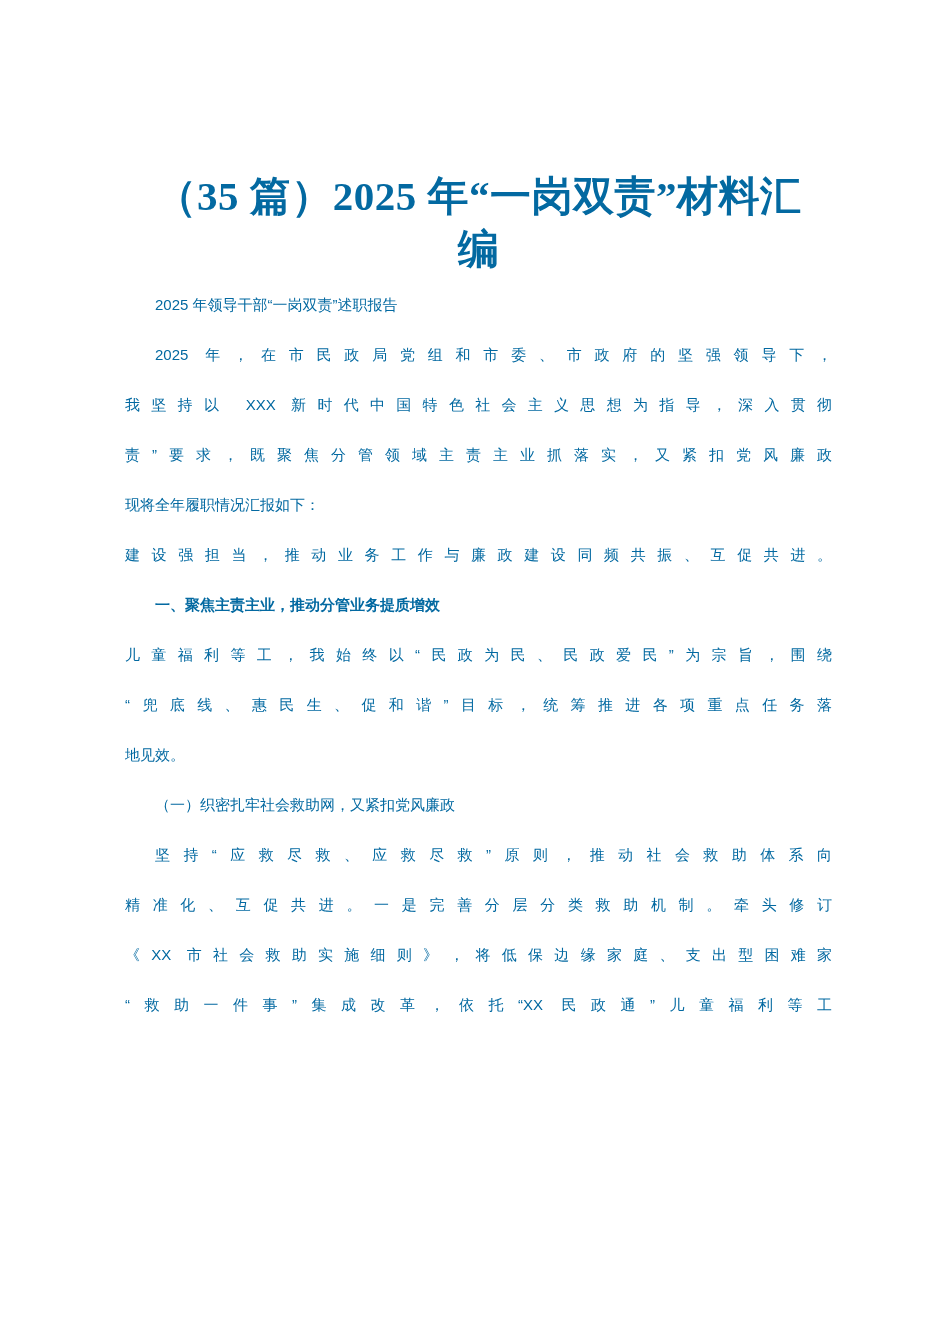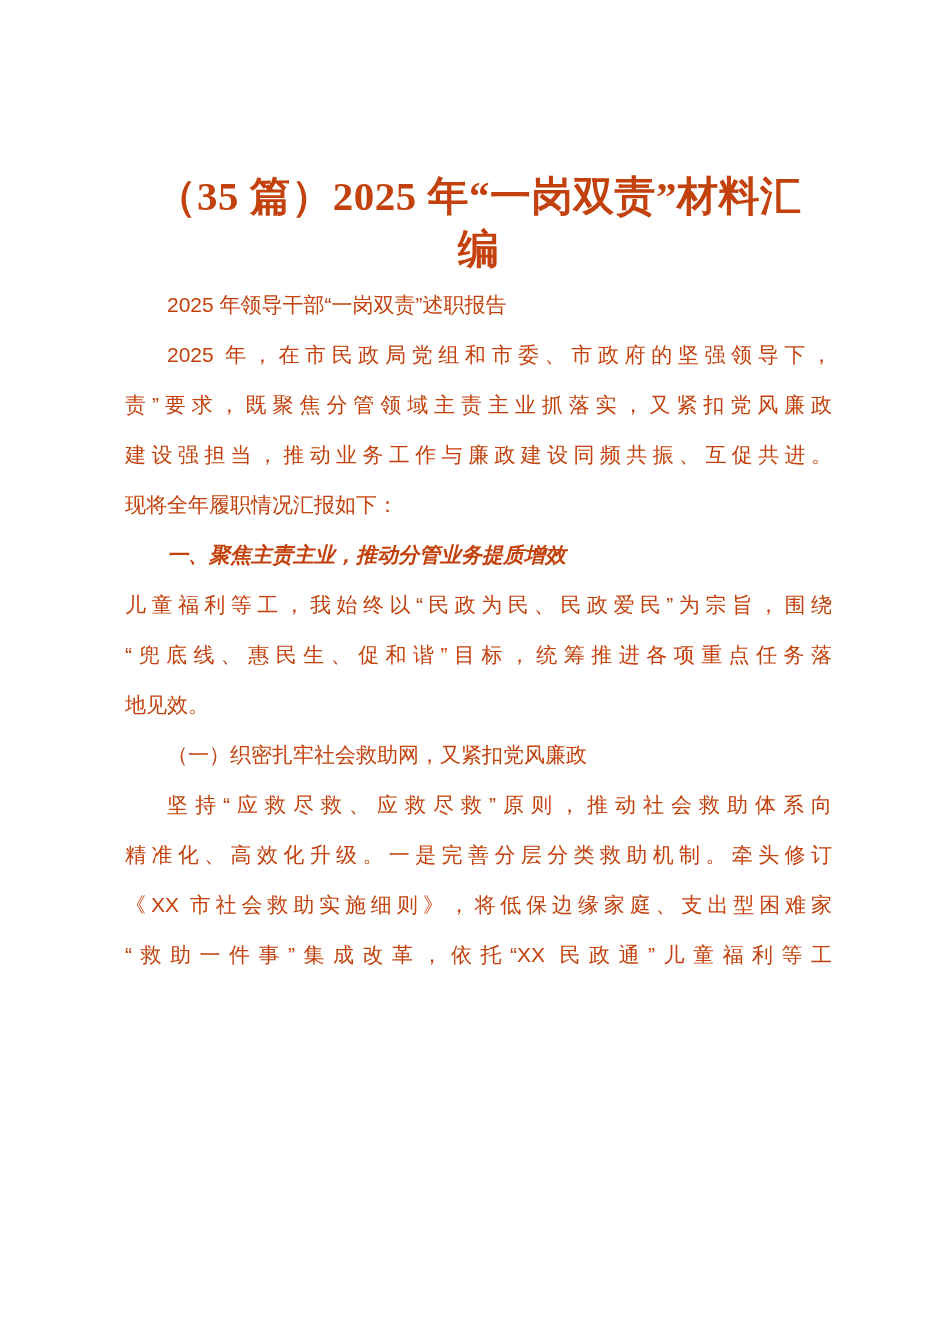"（35 篇）2025 年“一岗双责”材料汇" .page { color: #c2410c -> #0369a1 }
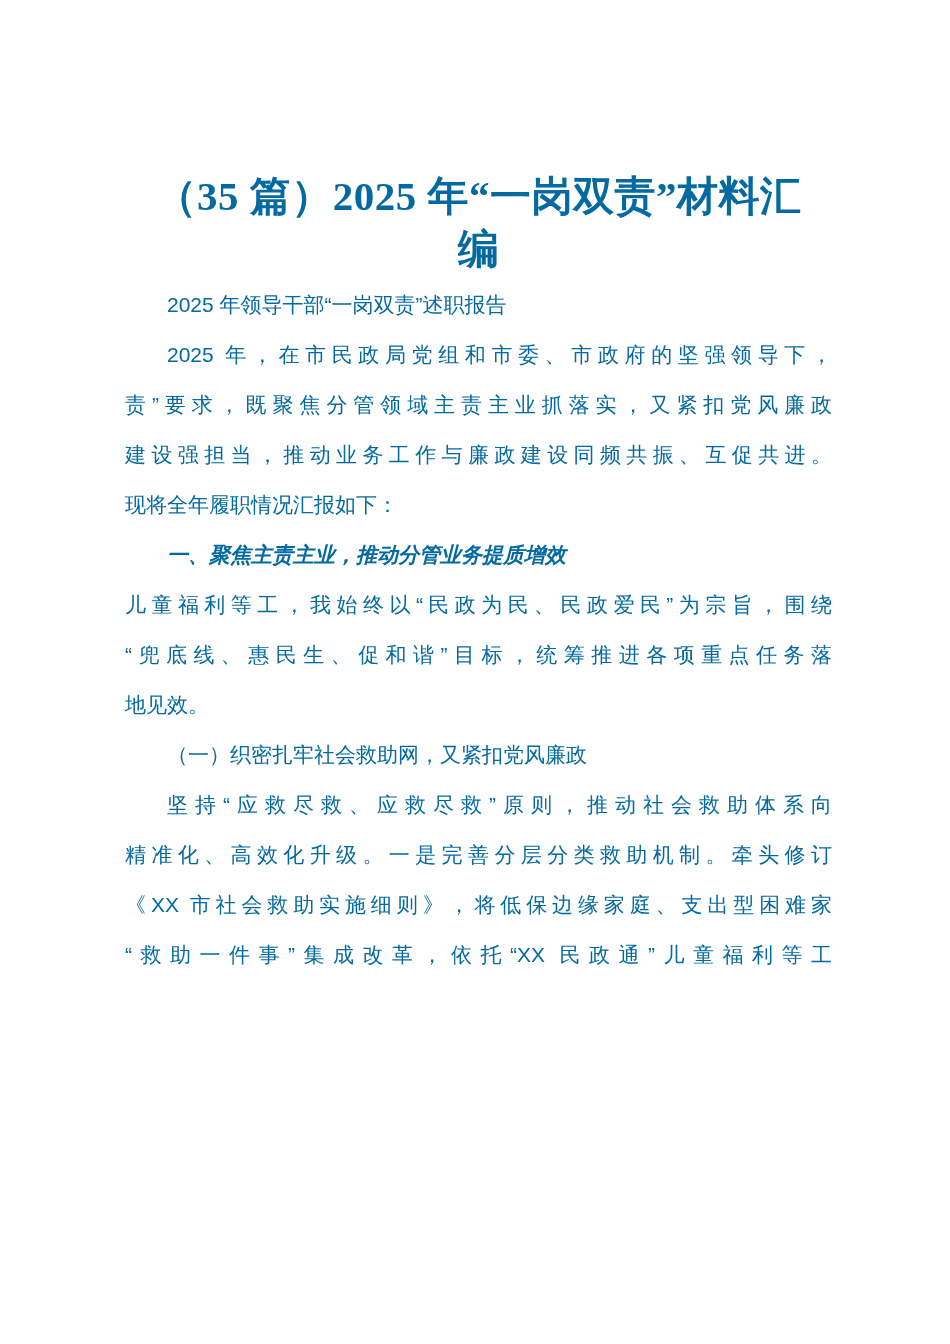"2025 年领导干部“一岗双责”述职报告" .doc-body { font-size: 21px -> 15px }
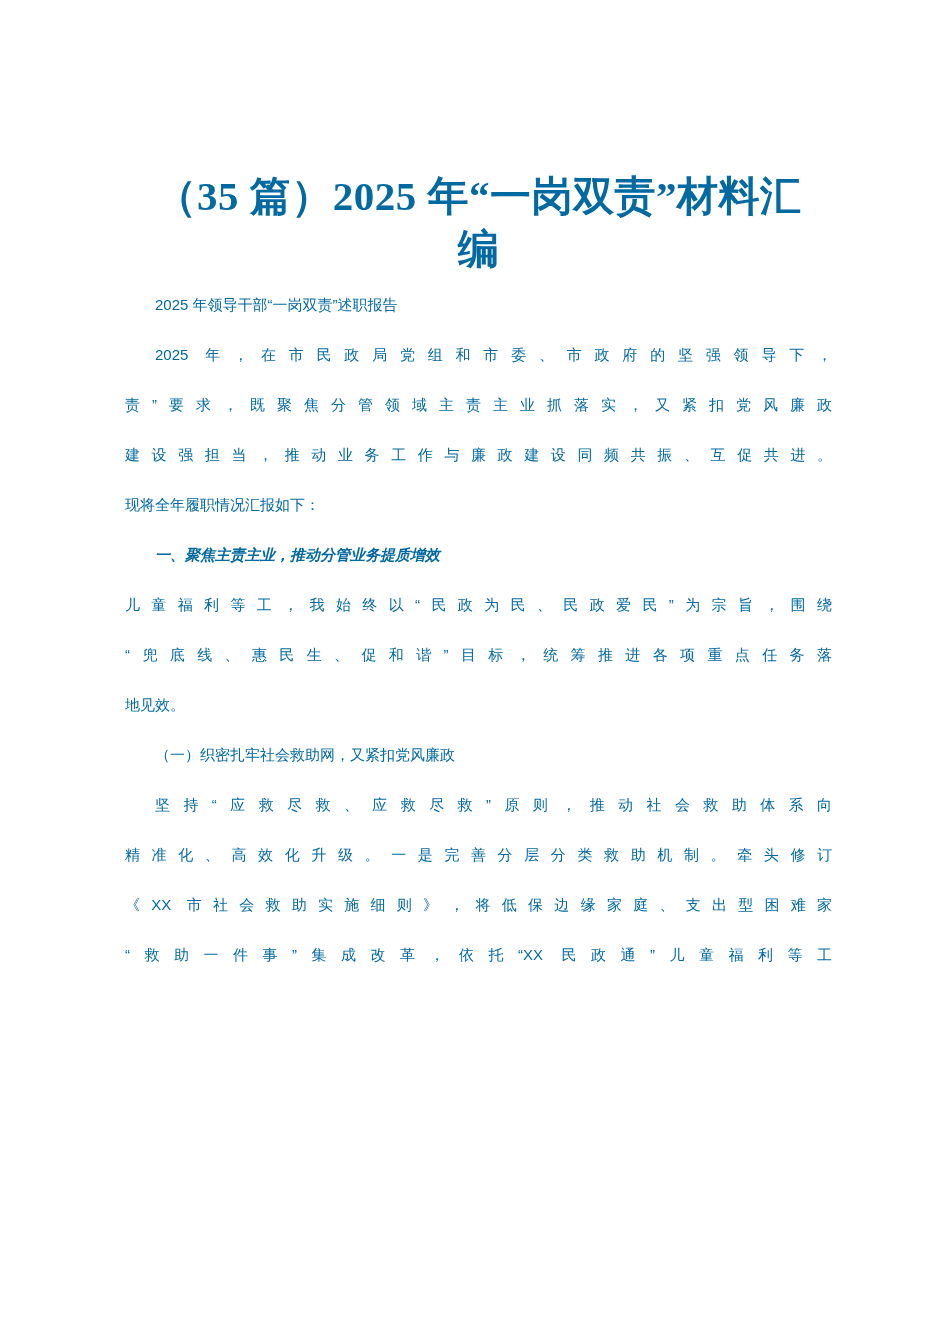"我坚持以 XXX 新时代中国特色社会主义思想为指导，深入贯彻" div.line { html: none -> <div>我坚持以 XXX 新时代中国特色社会主义思想为指导，深入贯彻</div> }
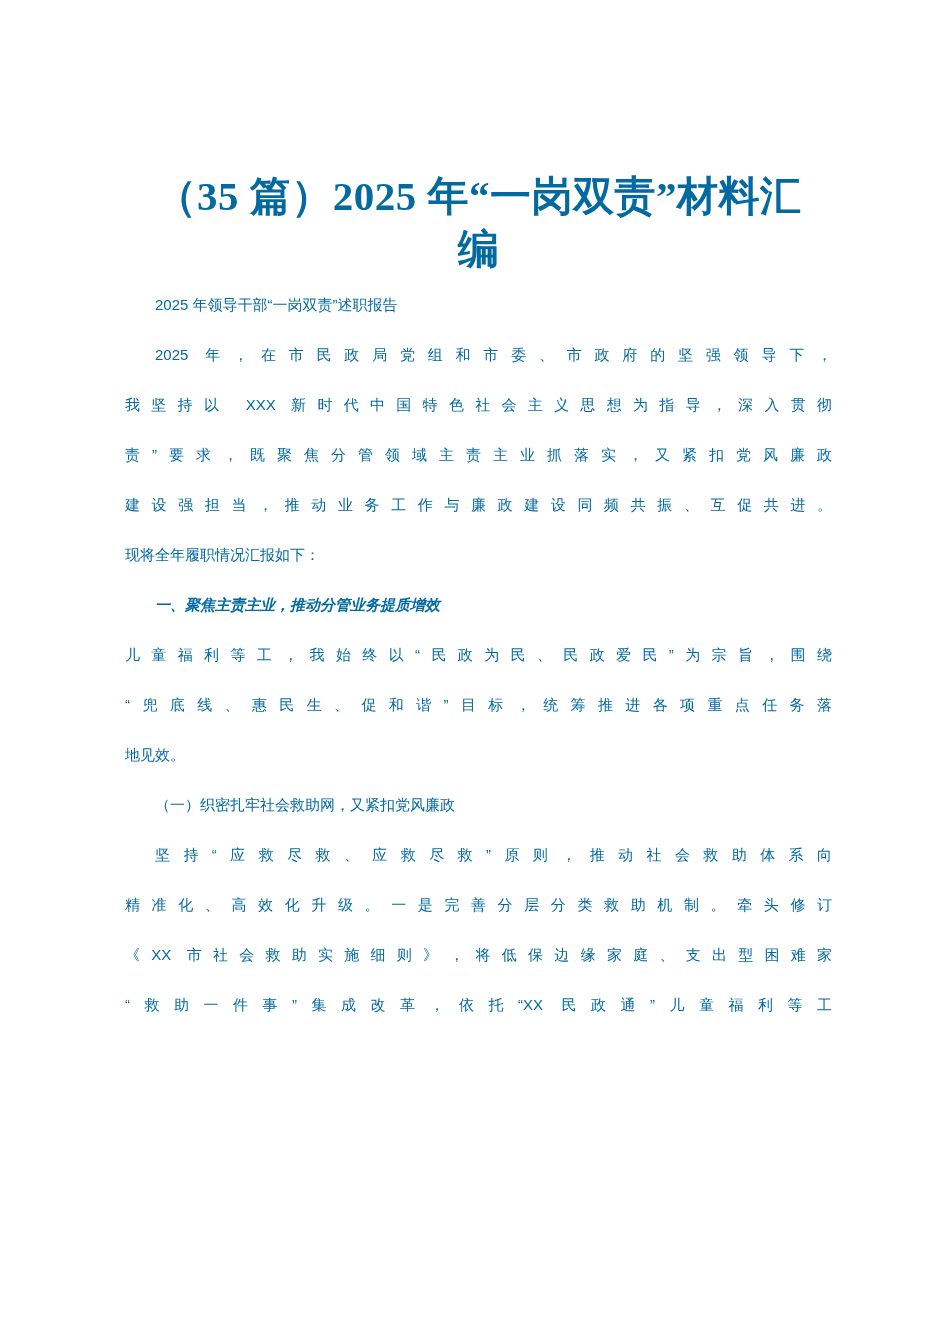"建设强担当，推动业务工作与廉政建设同频共振、互促共进。" div.line { order: before "现将全年履职情况汇报如下：" -> after "现将全年履职情况汇报如下：" }
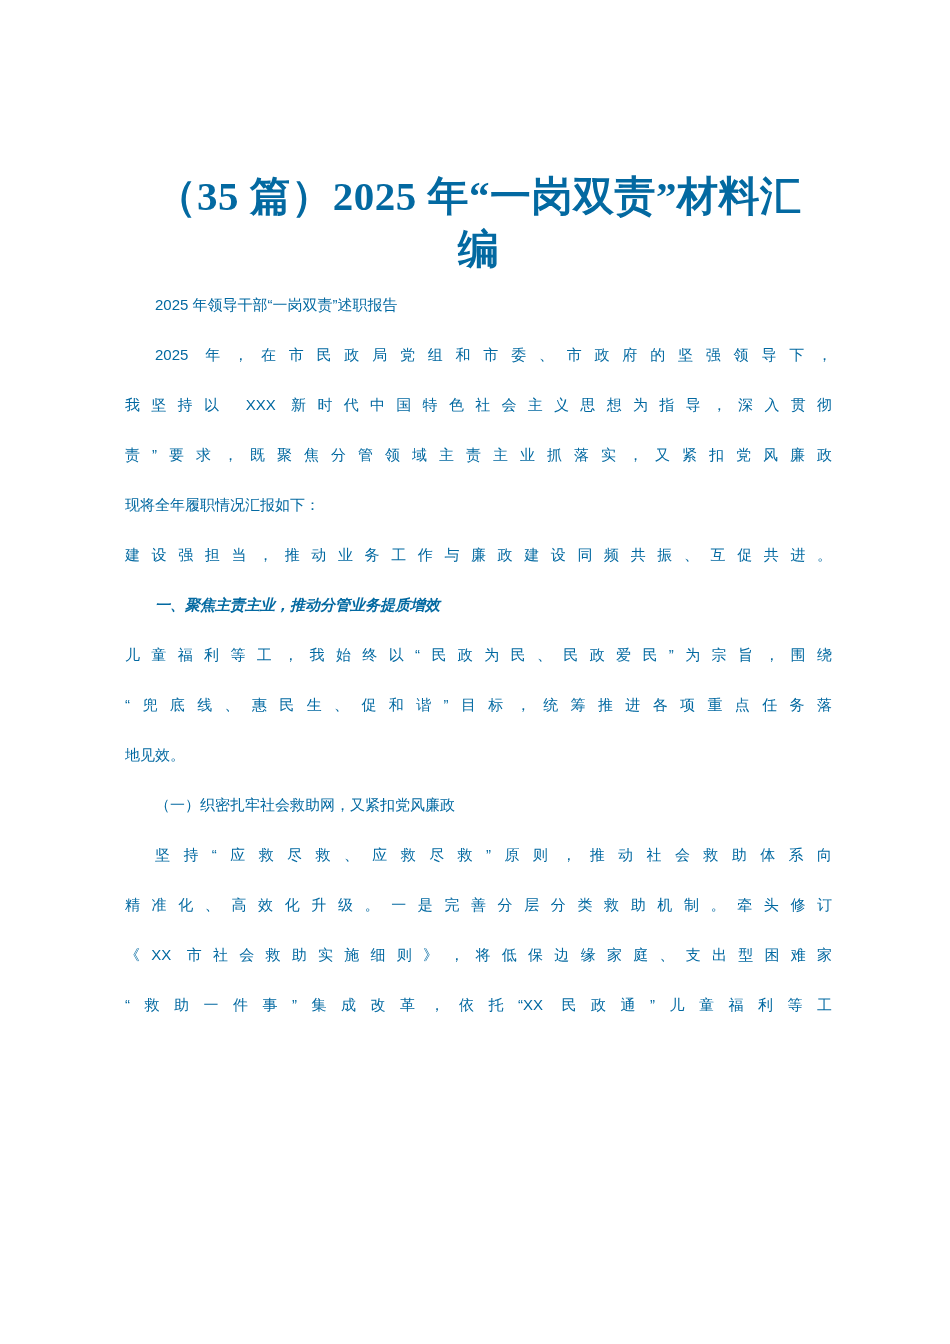"一、聚焦主责主业，推动分管业务提质增效" .bold { font-style: italic -> none }
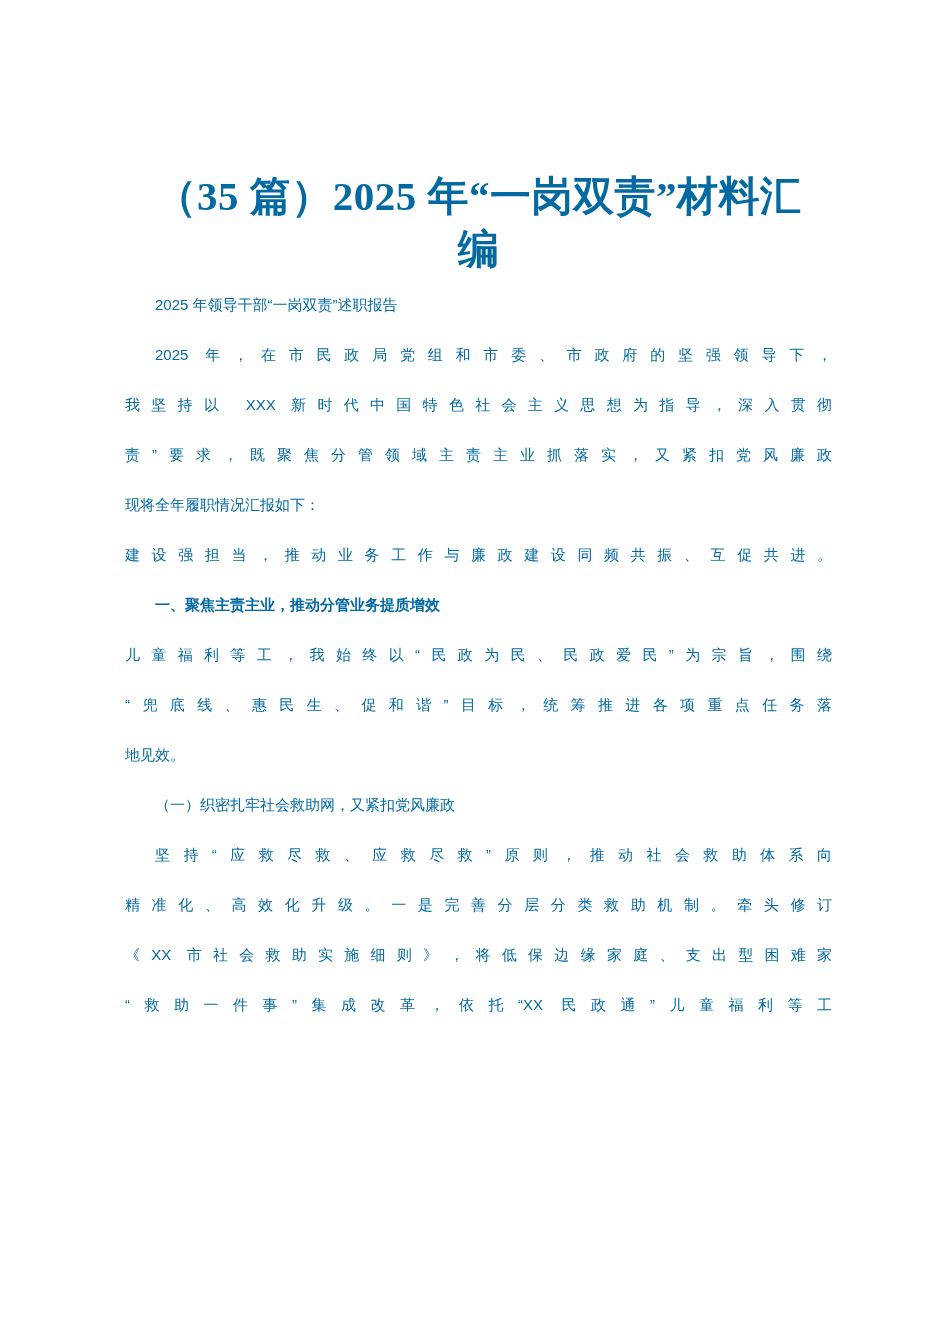"精准化、高效化升级。一是完善分层分类救助机制。牵头修订" div.line { text: 高效化升级 -> 互促共进 }
